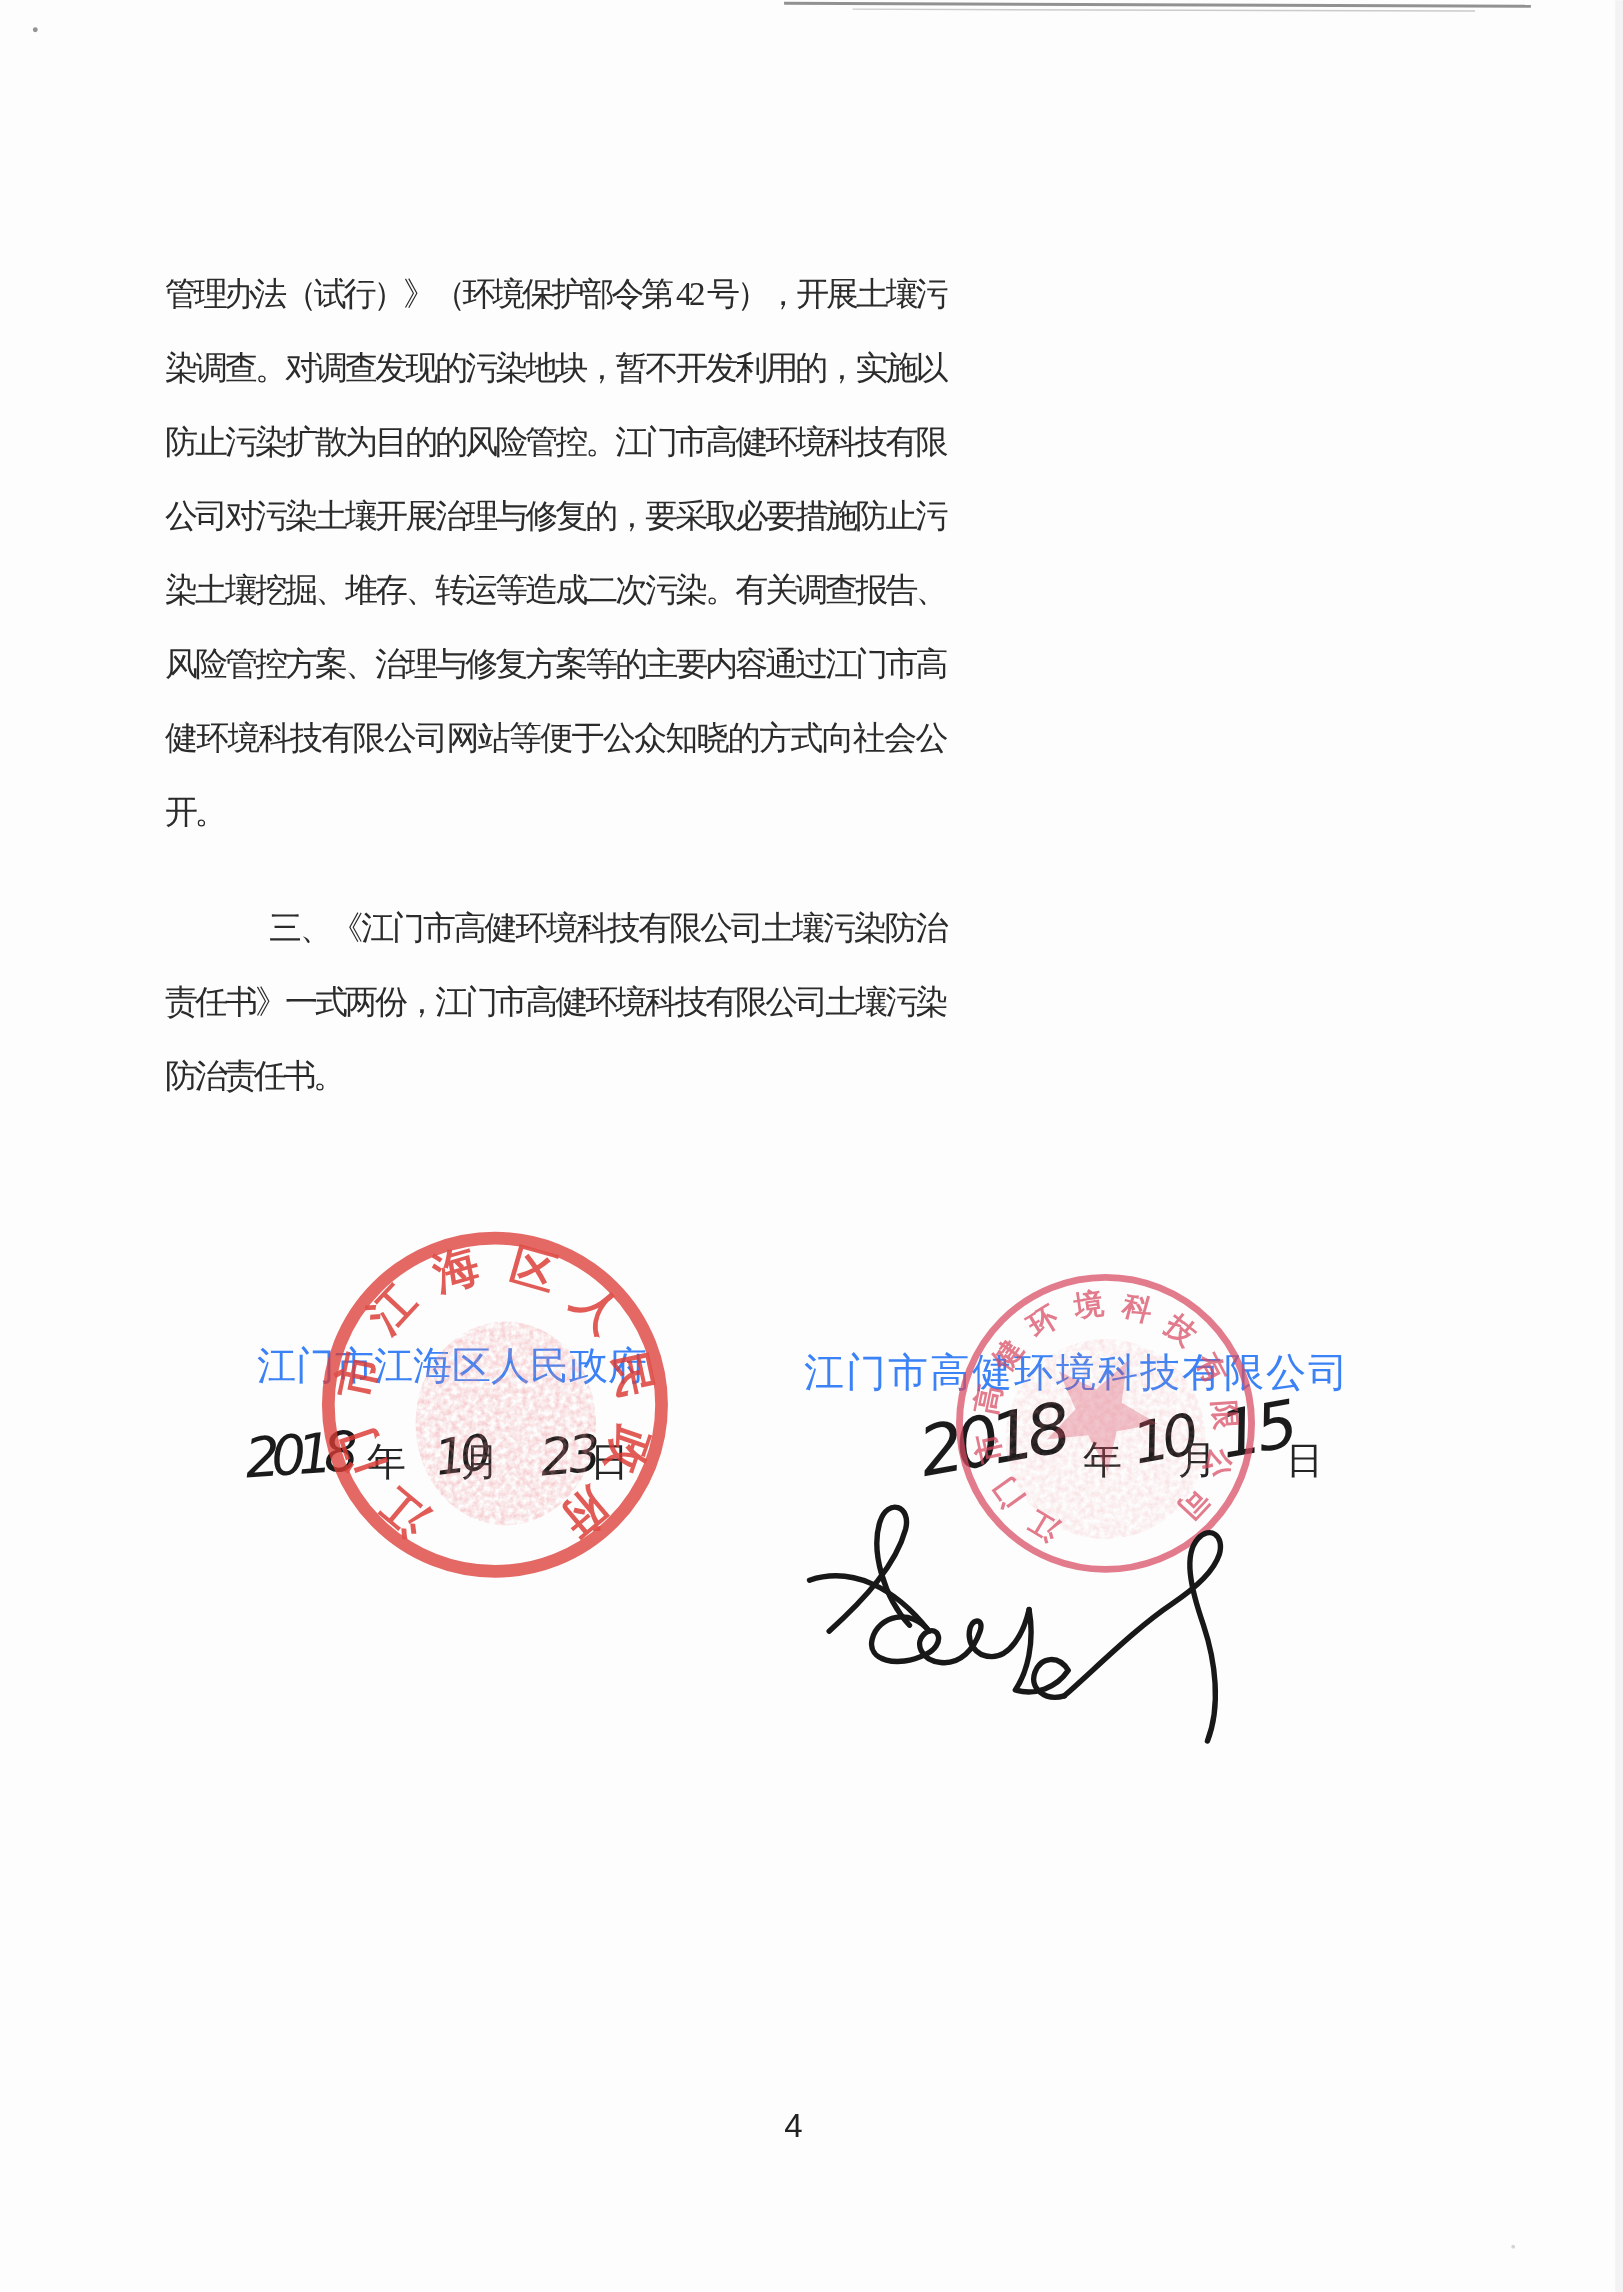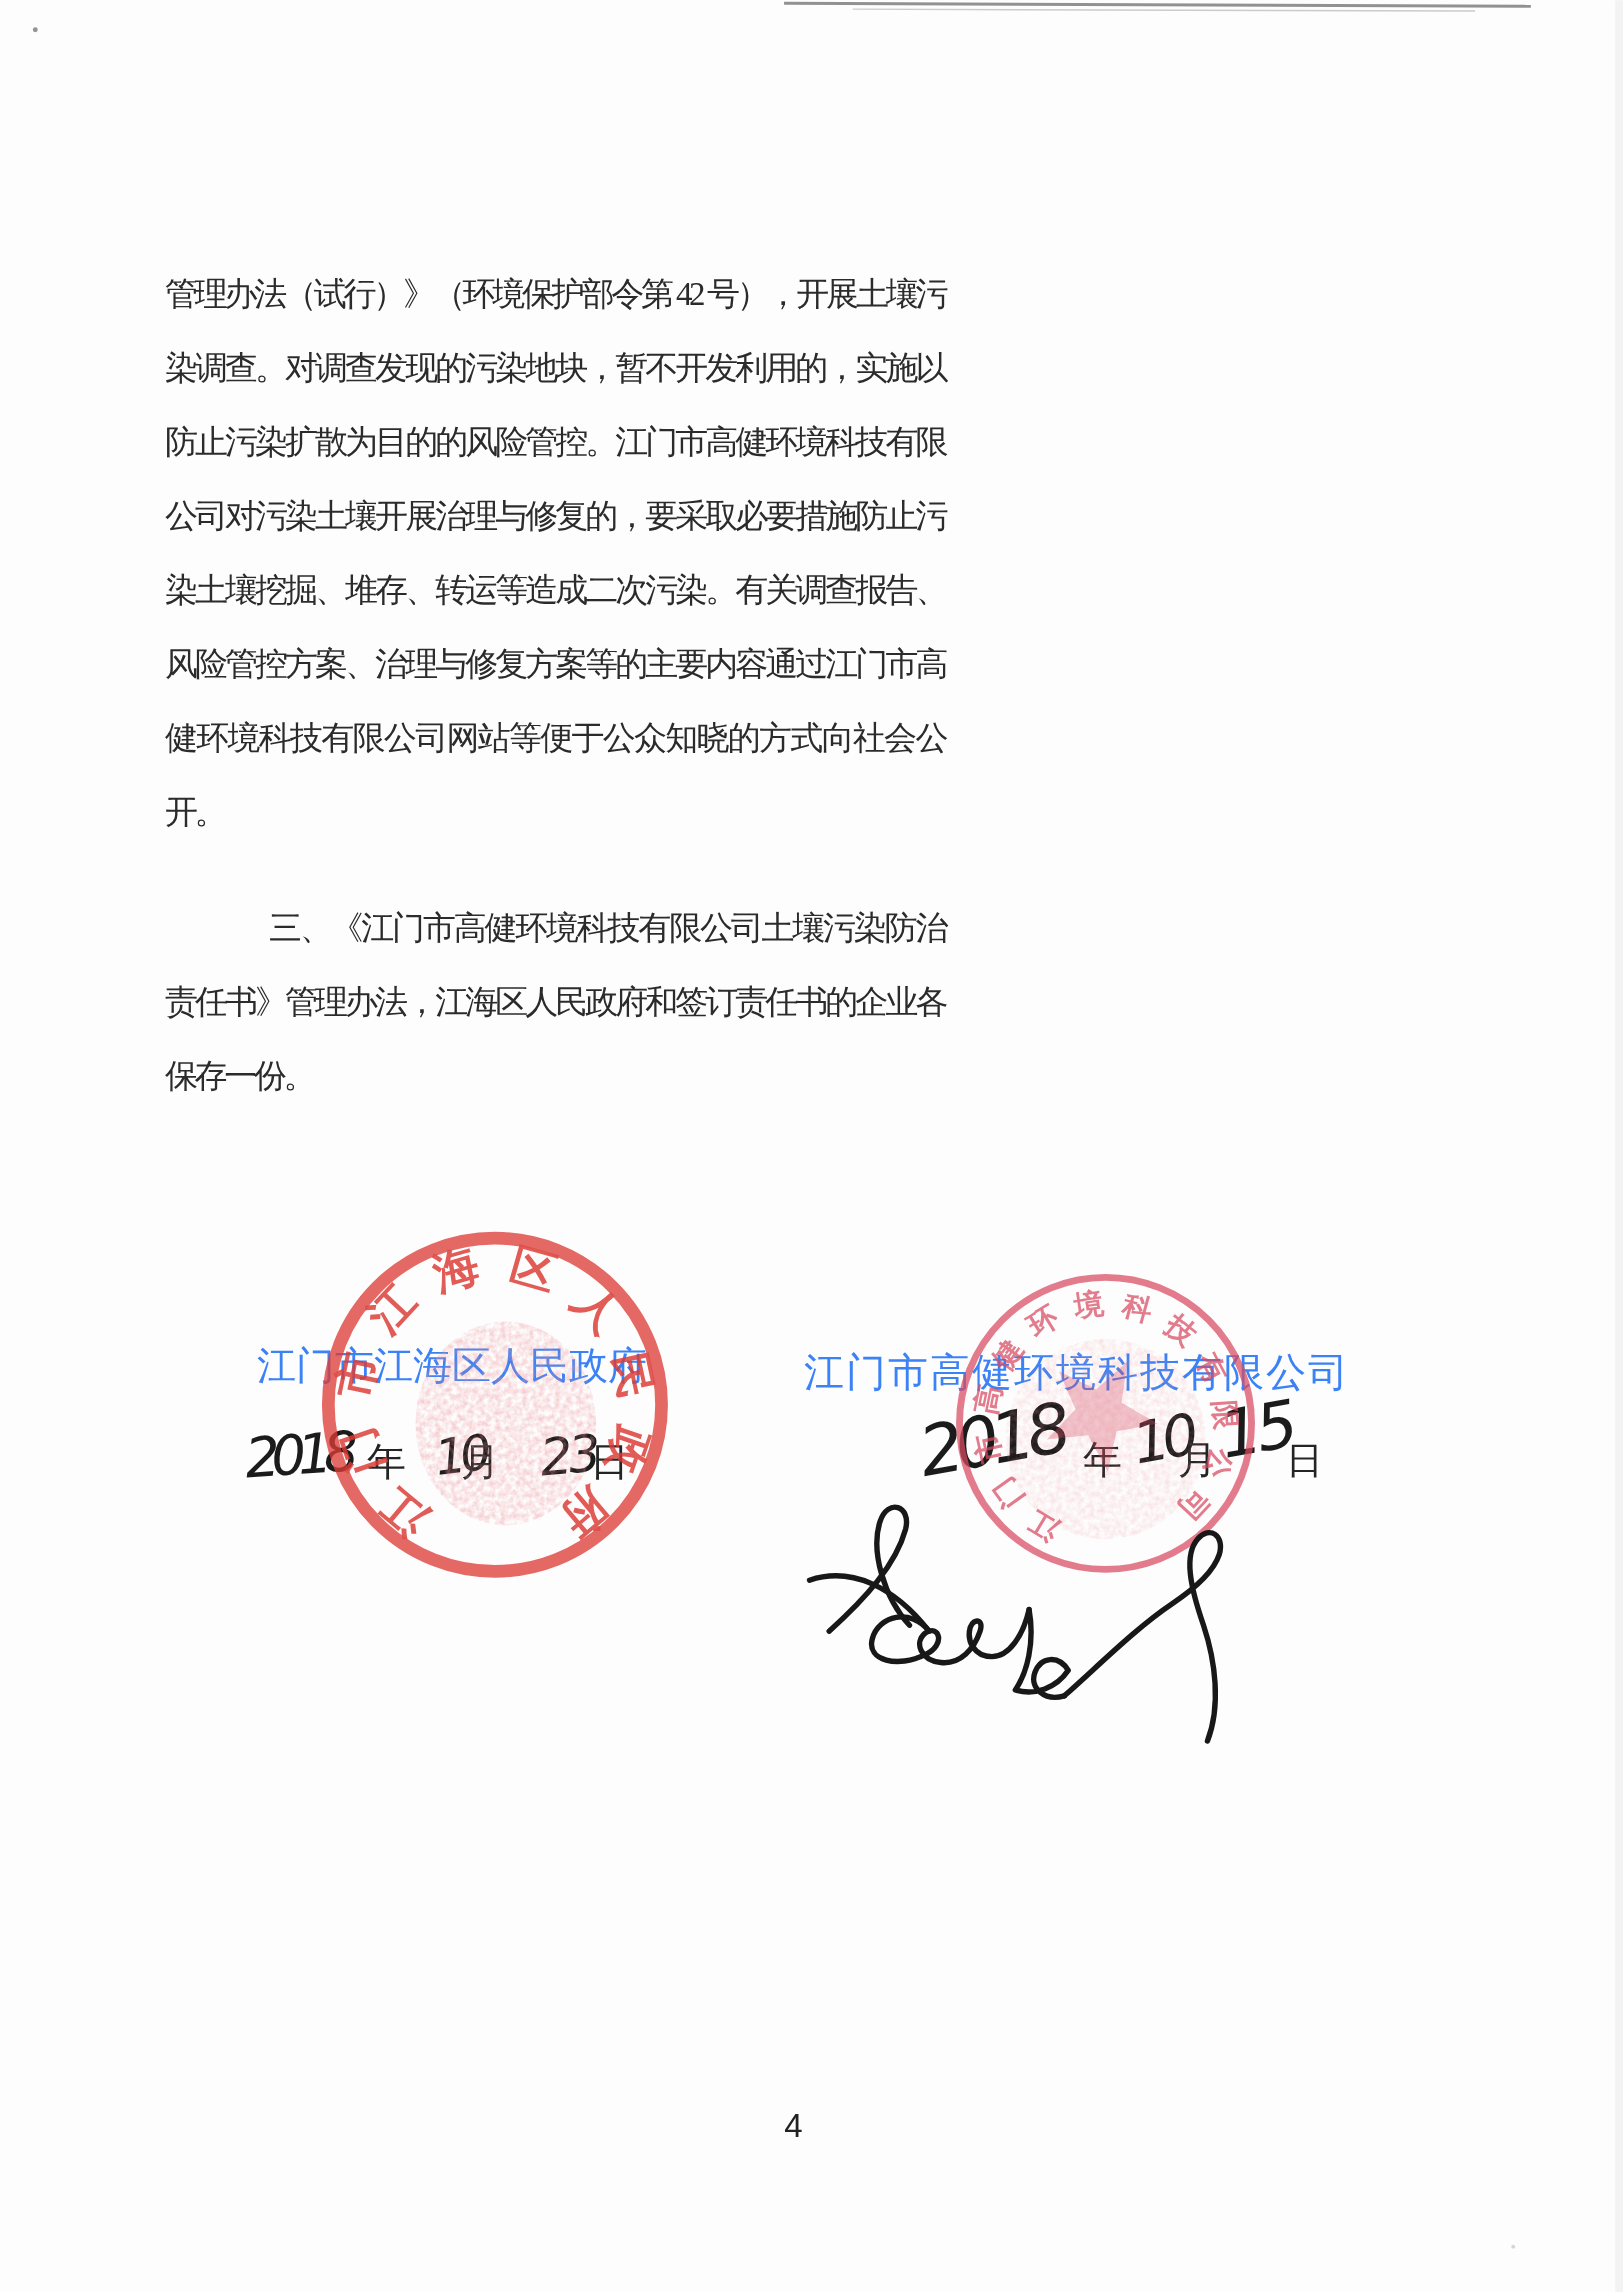"三、《江门市高健环境科技有限公司土壤污染防治责任书》管理办法，江海区人民政府和签" p.para { text: 管理办法，江海区人民政府和签订责任书的企业各保存一份 -> 一式两份，江门市高健环境科技有限公司土壤污染防治责任书 }
